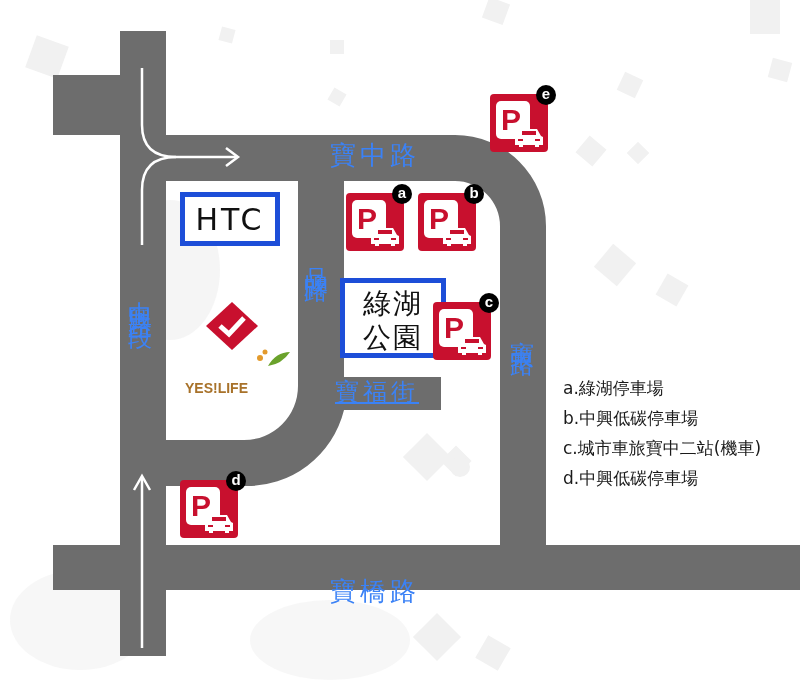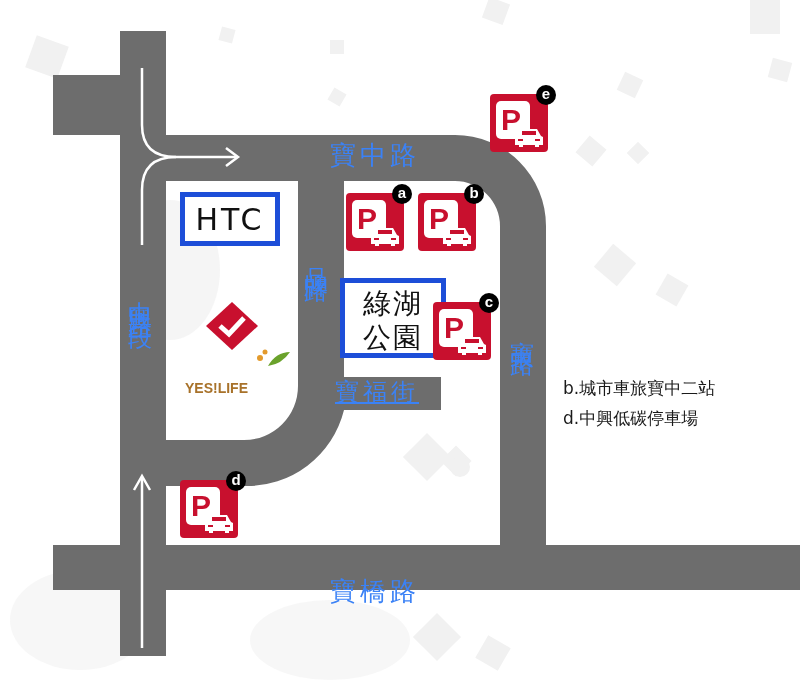"a.綠湖停車場" div { html: none -> <div>a.綠湖停車場</div> }
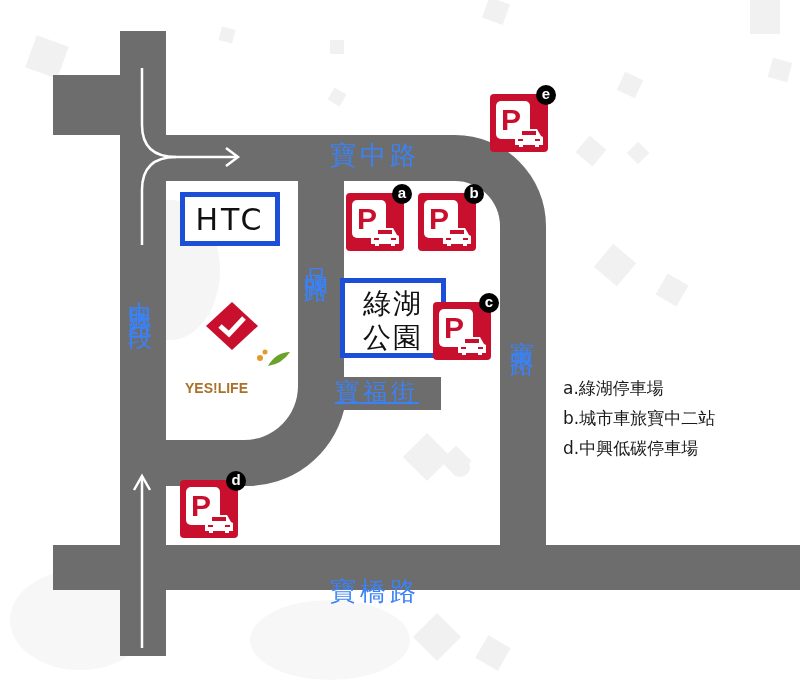"b.城市車旅寶中二站" div { text: b.城市車旅寶中二站 -> b.中興低碳停車場 }
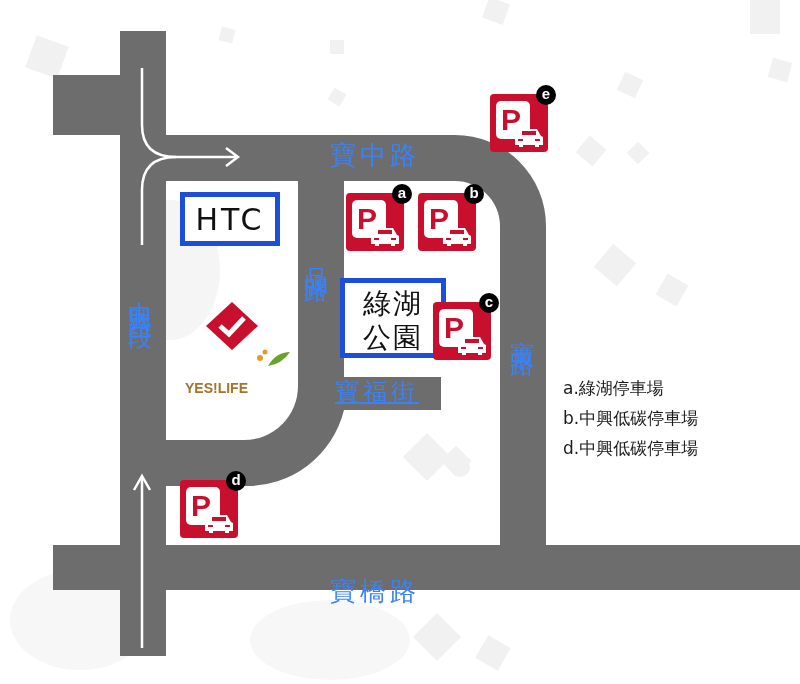"c.城市車旅寶中二站(機車)" div { html: none -> <div>c.城市車旅寶中二站(機車)</div> }
